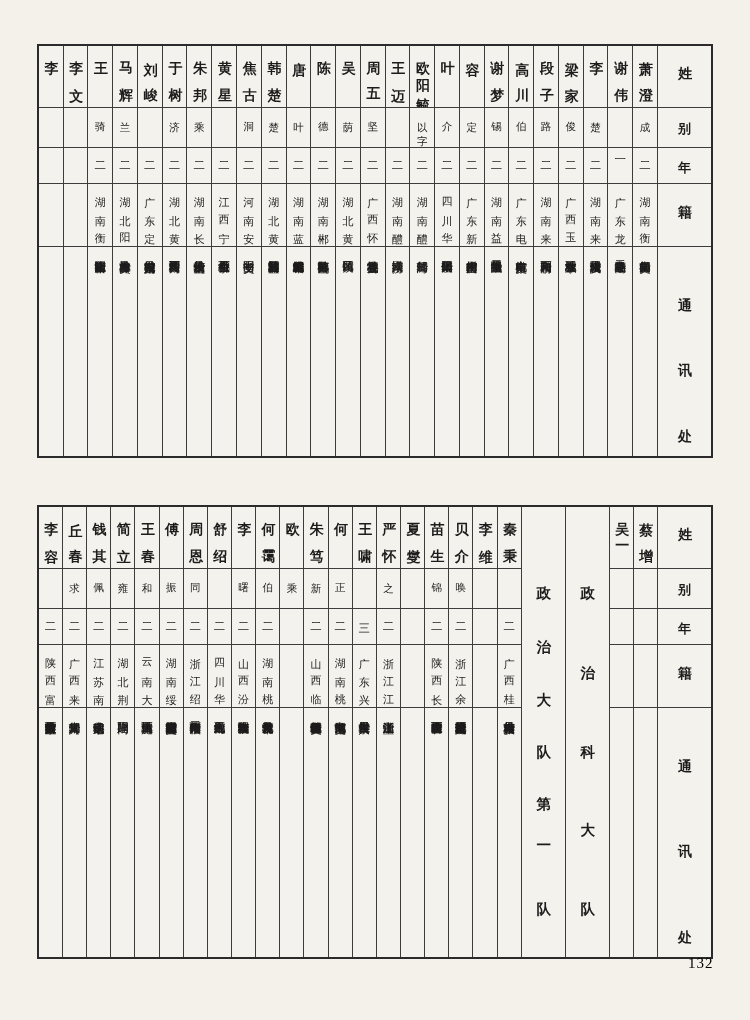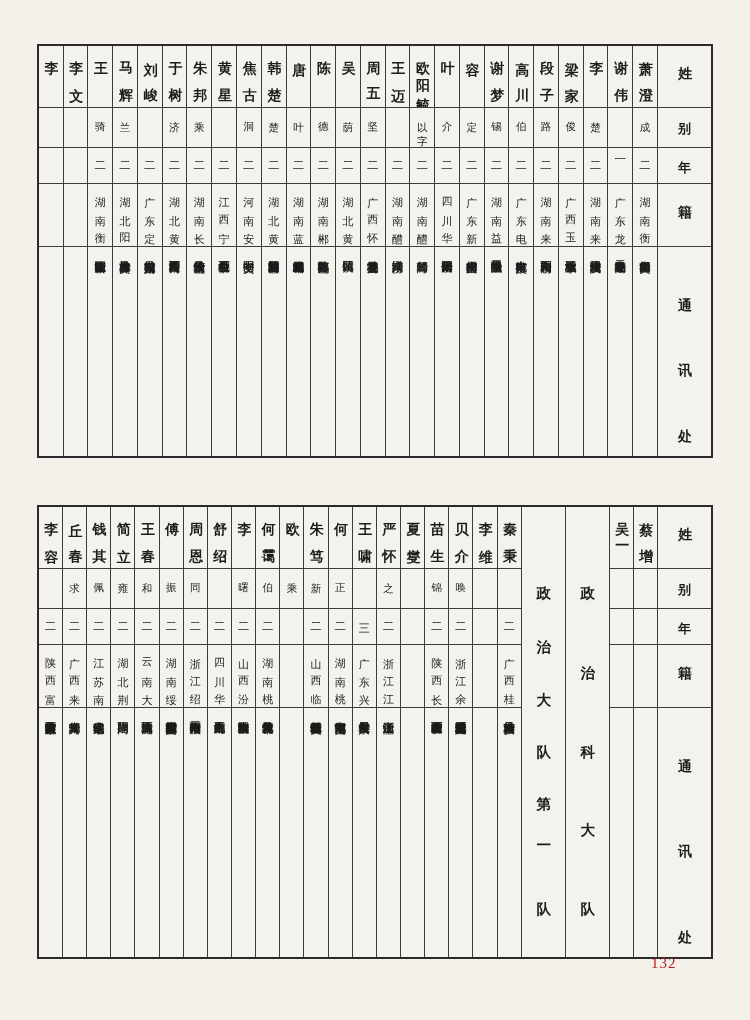"132" .page-number { color: #b91c1c -> #000000; left: 651px -> 688px }
